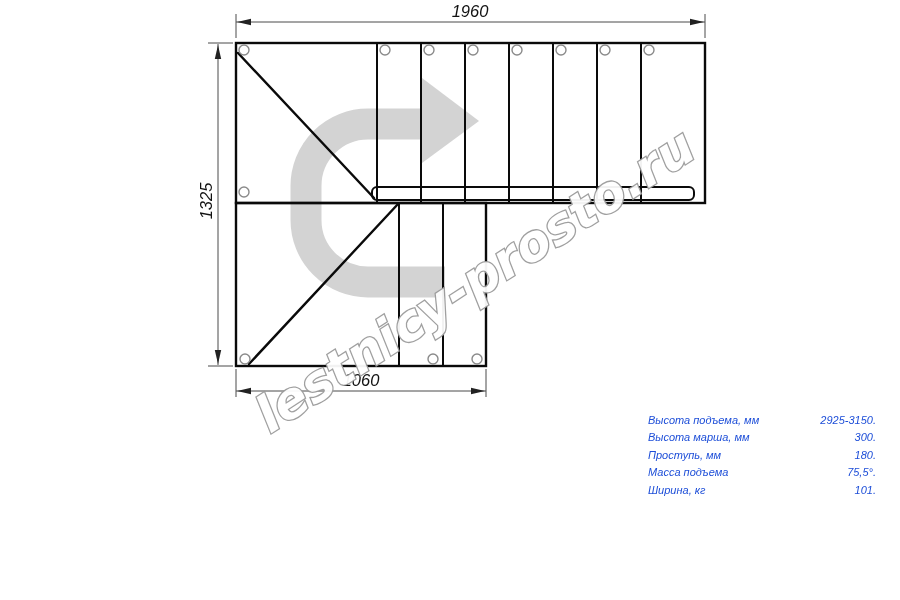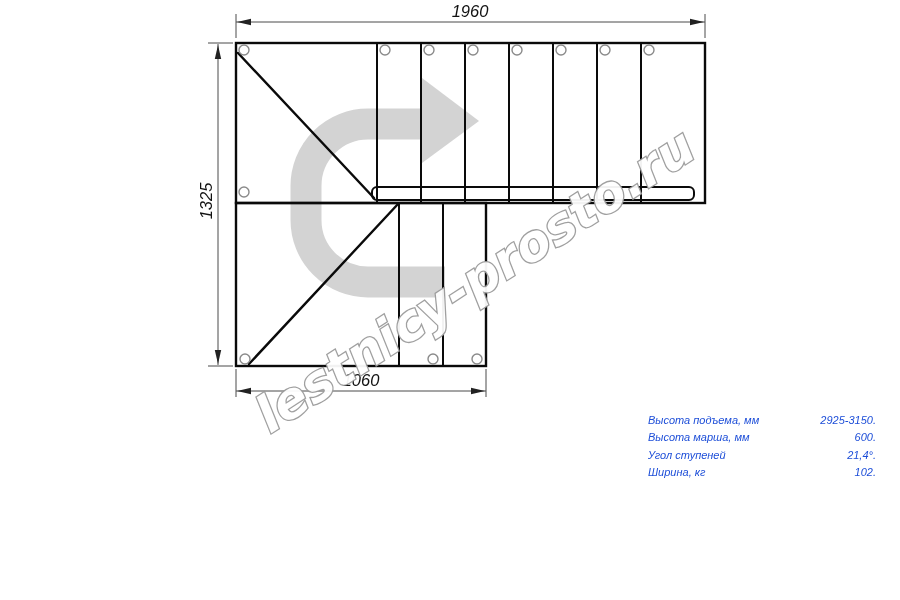"600." span.spec-value { text: 600 -> 300 }
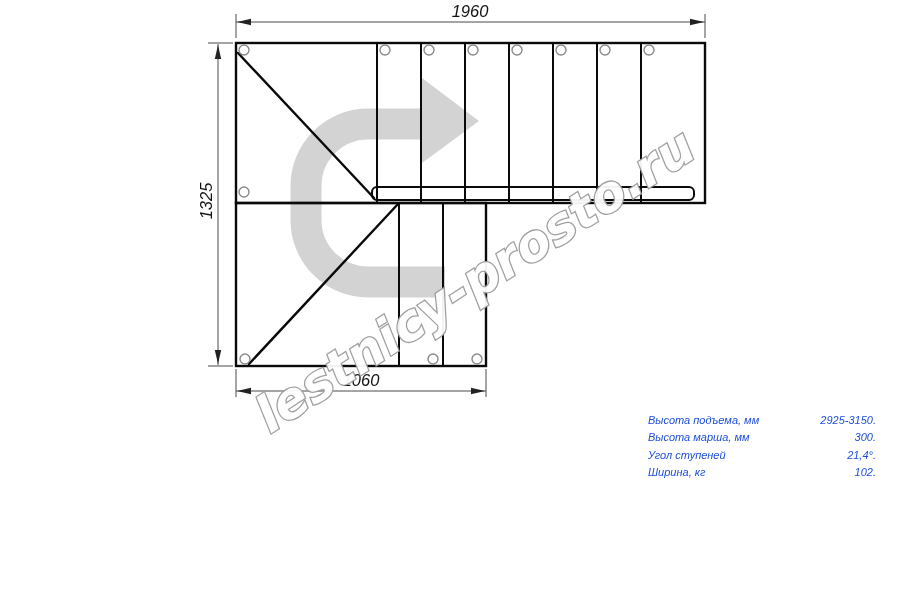"Проступь, мм" div.spec-row { html: none -> <div> <span>Проступь, мм</span> <span>180.</span> </div> }
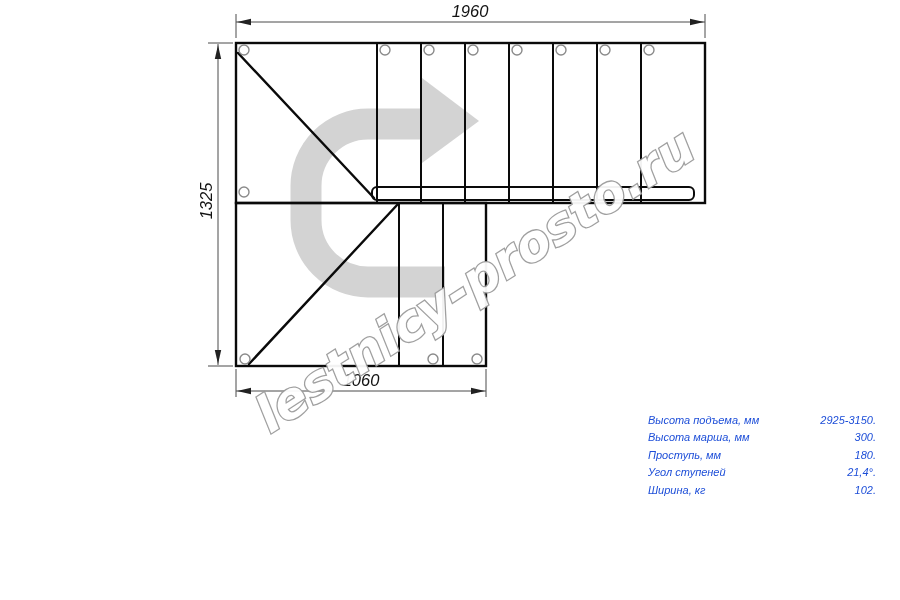"Угол ступеней" span.spec-label { text: Угол ступеней -> Масса подъема }
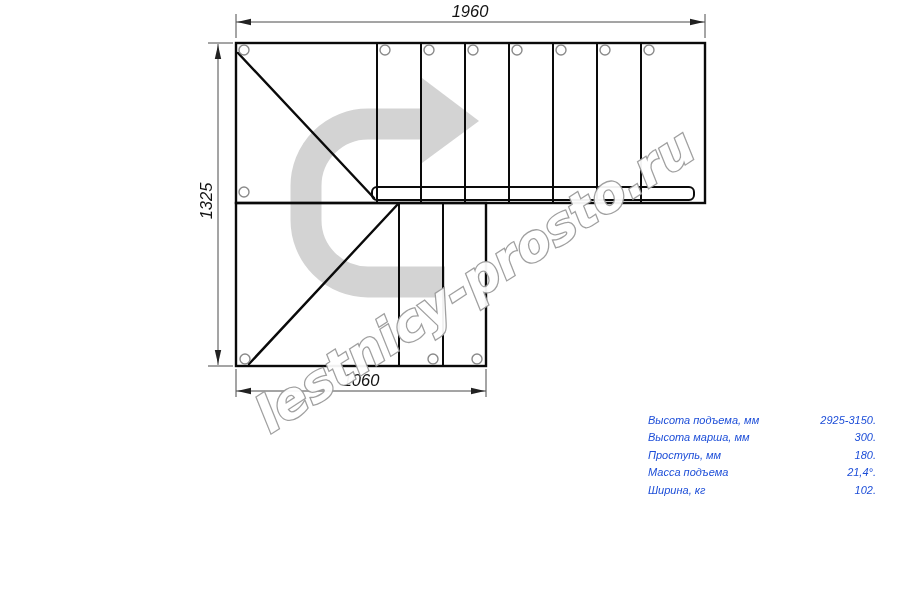"21,4°." span.spec-value { text: 21,4 -> 75,5 }
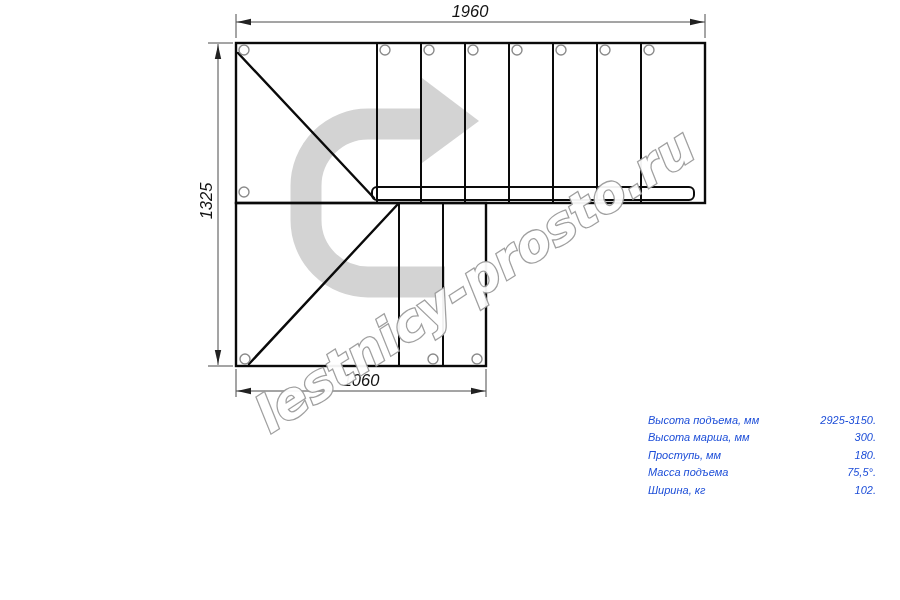"102." span.spec-value { text: 102 -> 101 }
